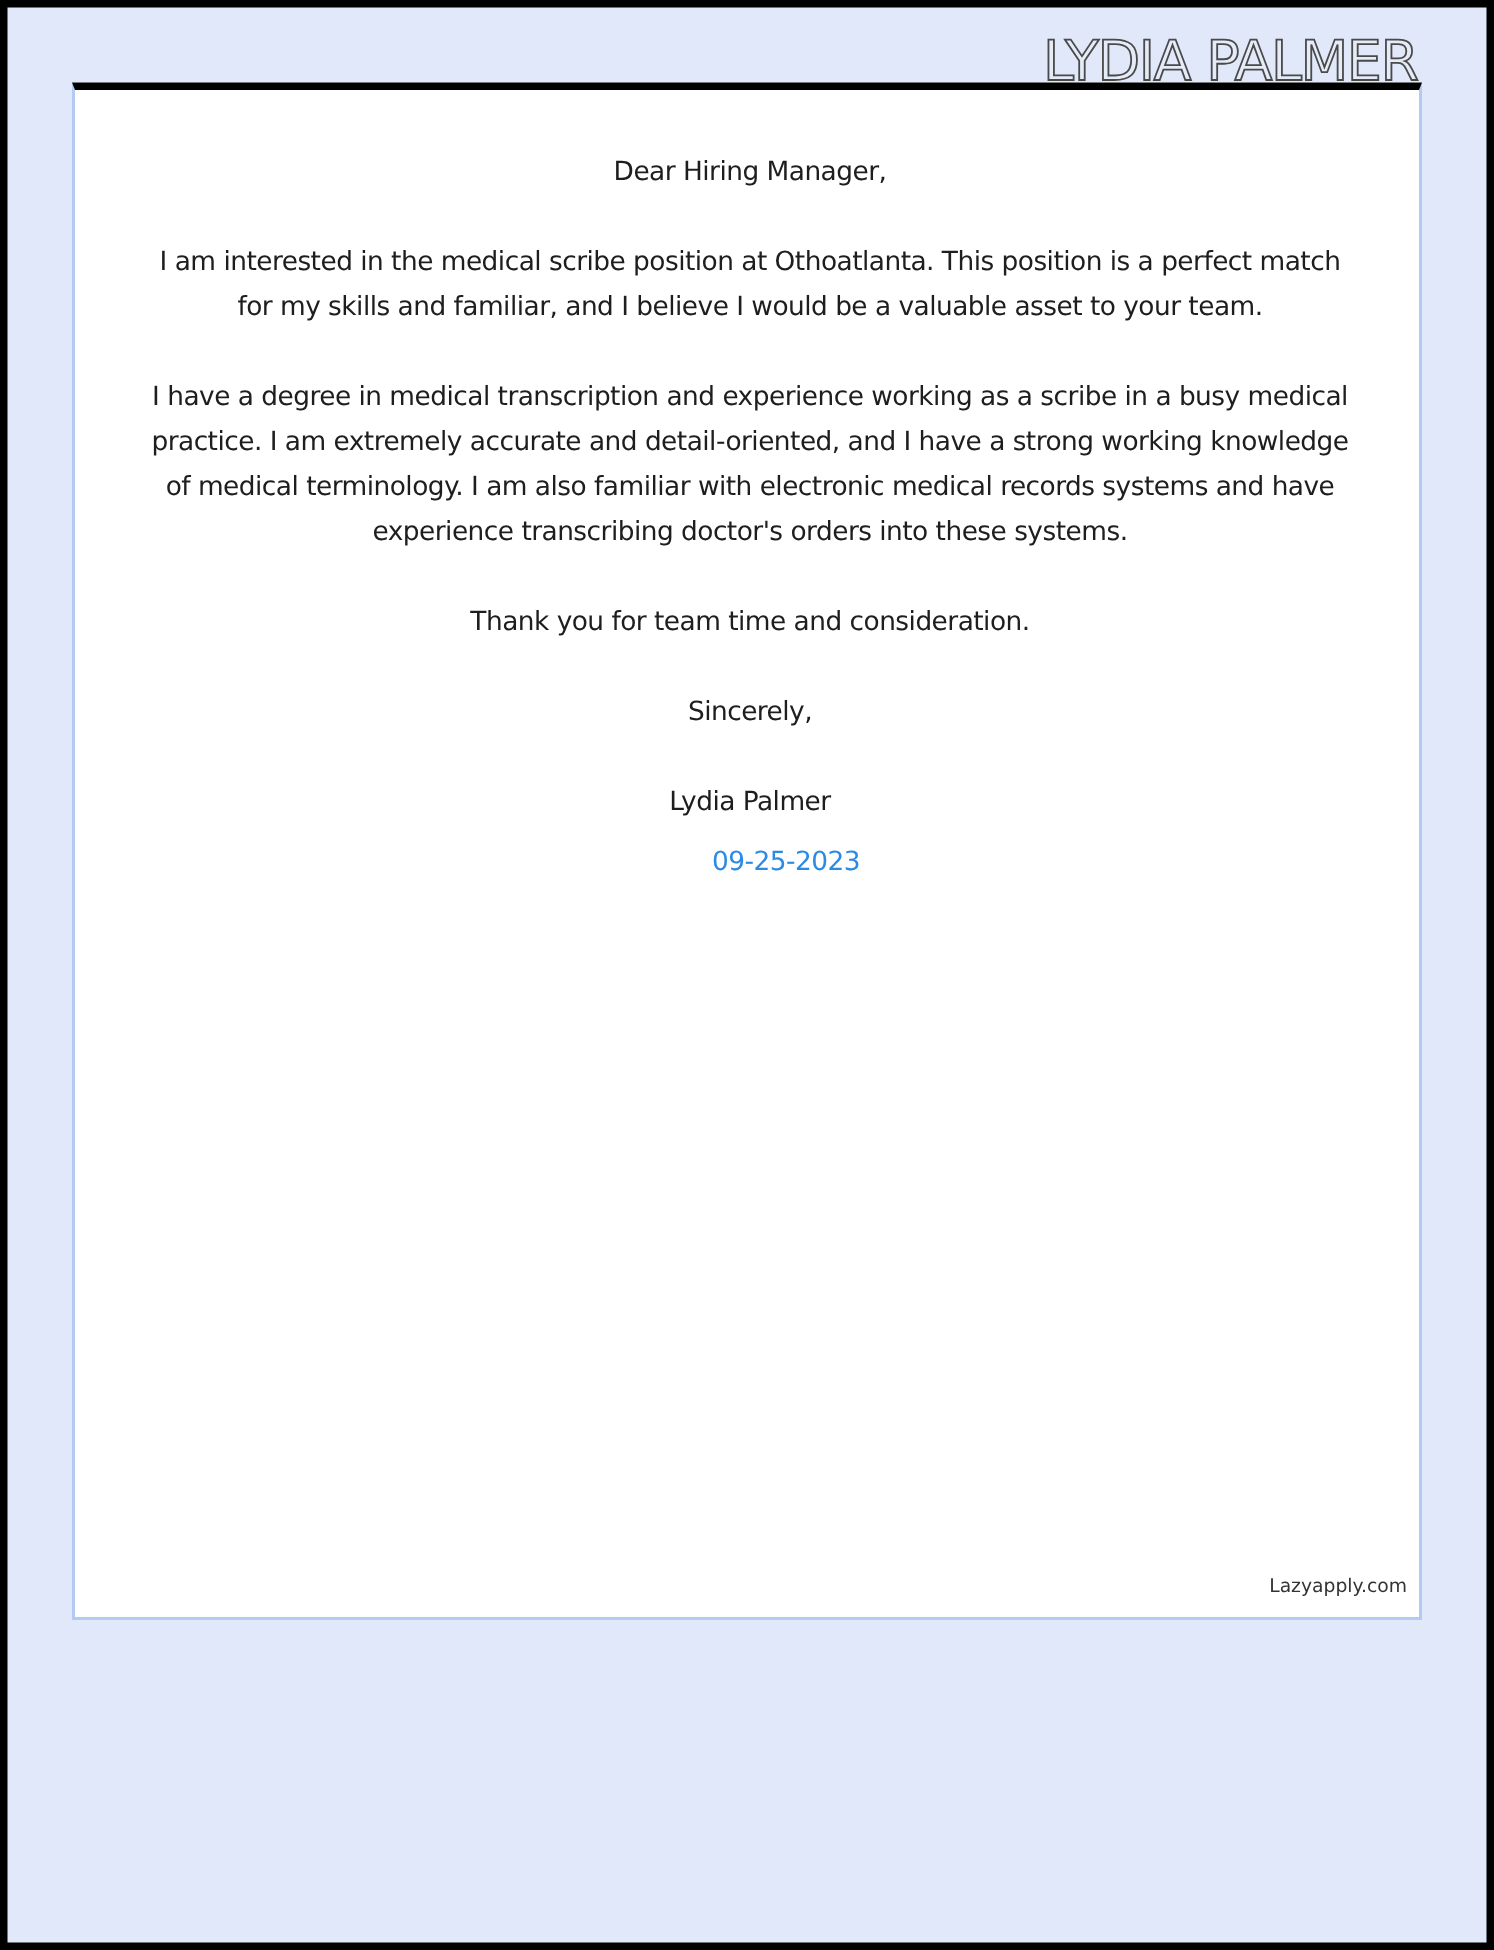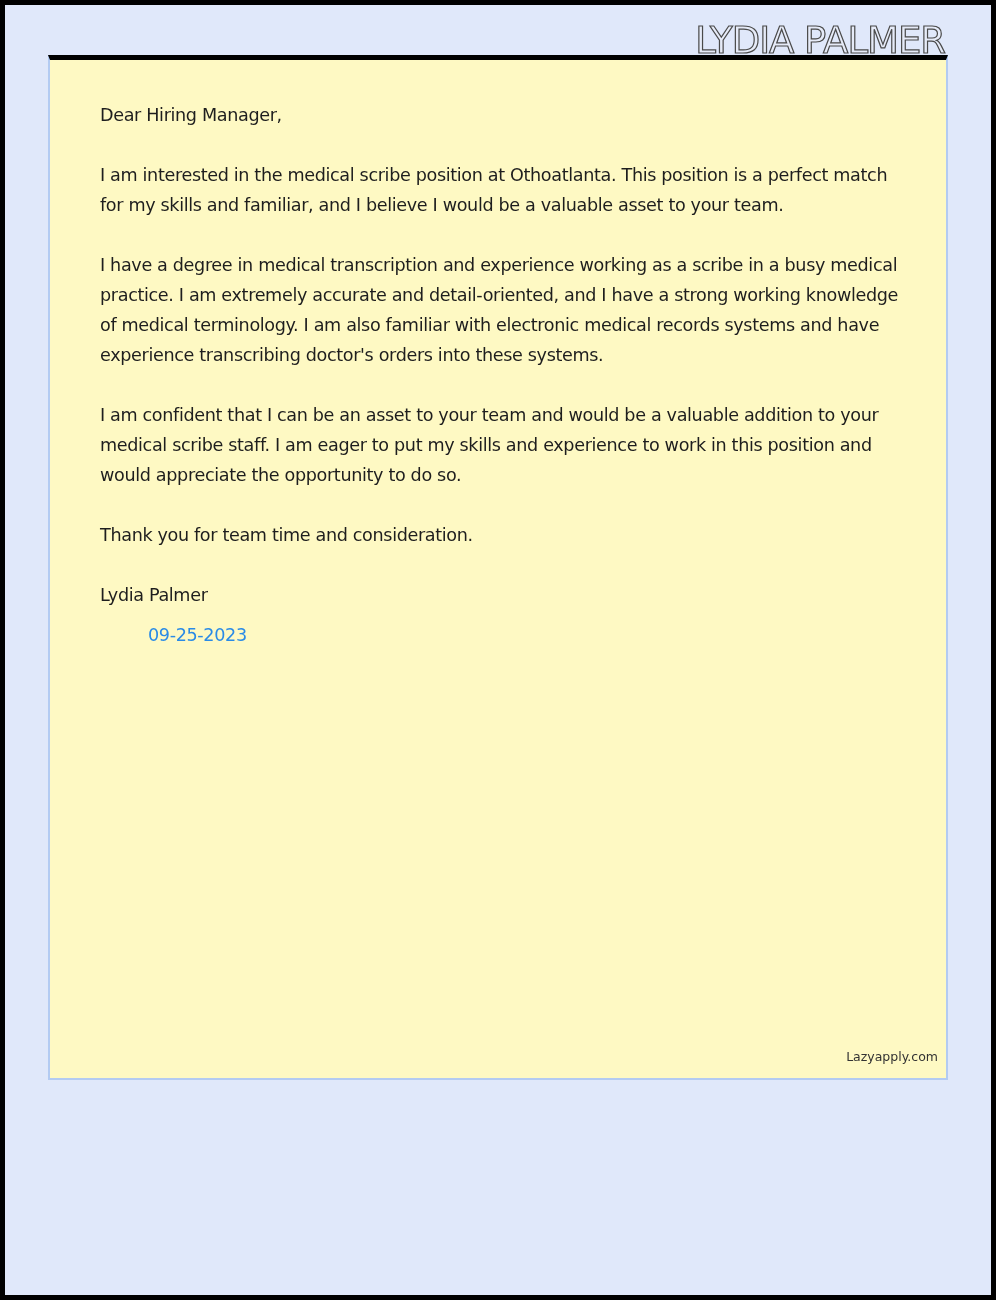"Dear Hiring Manager," .page { background: #fef9c3 -> #ffffff; text-align: none -> center }
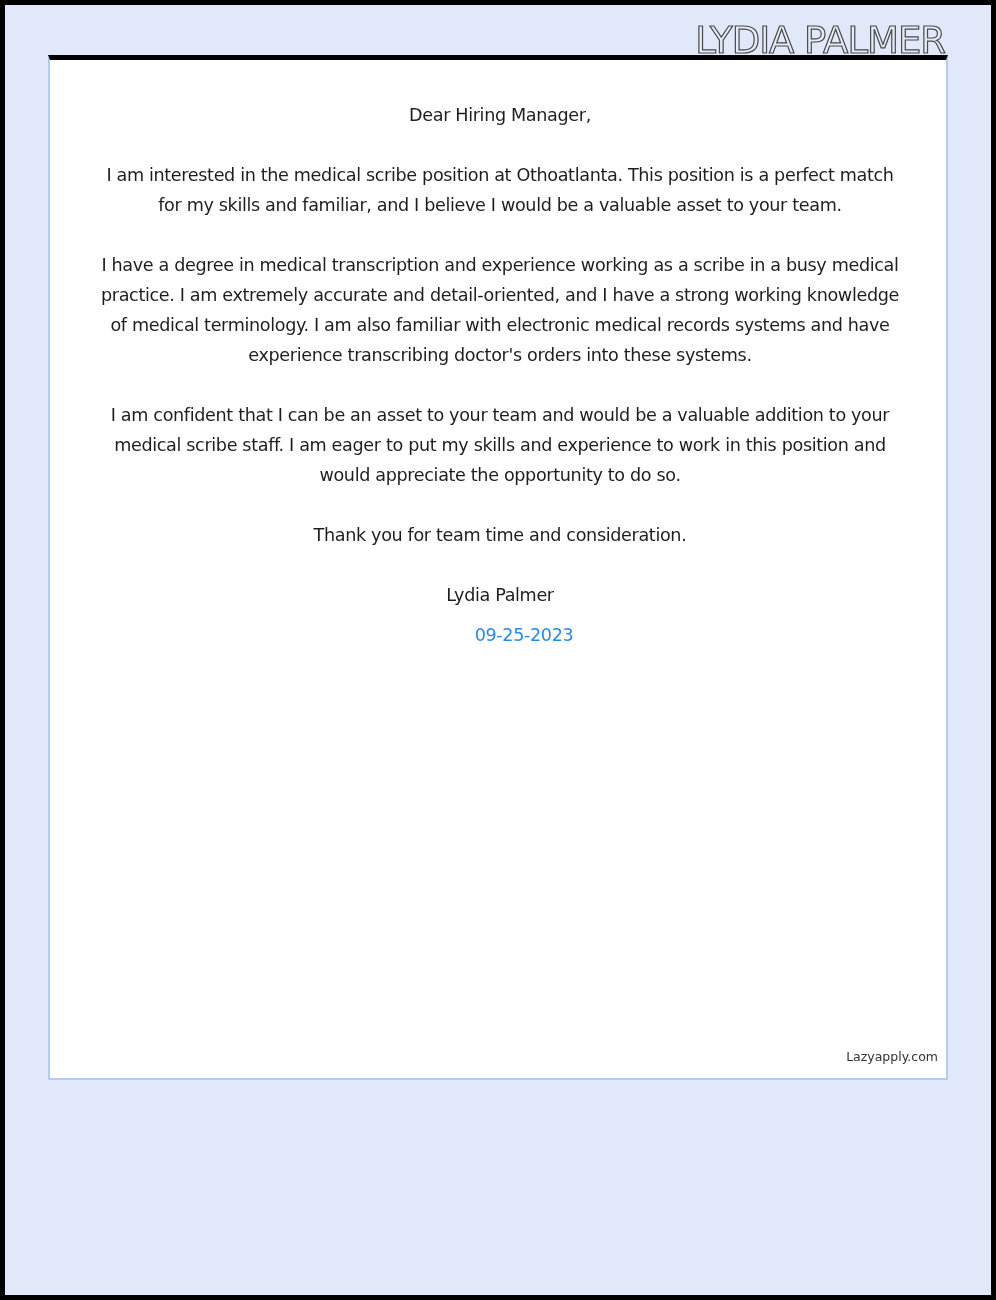"I am confident that I" p { html: <p>I am confident that I can be an asset to your team and would be a valuable addition to your medical scribe staff. I am eager to put my skills and experience to work in this position and would appreciate the opportunity to do so.</p> -> none }
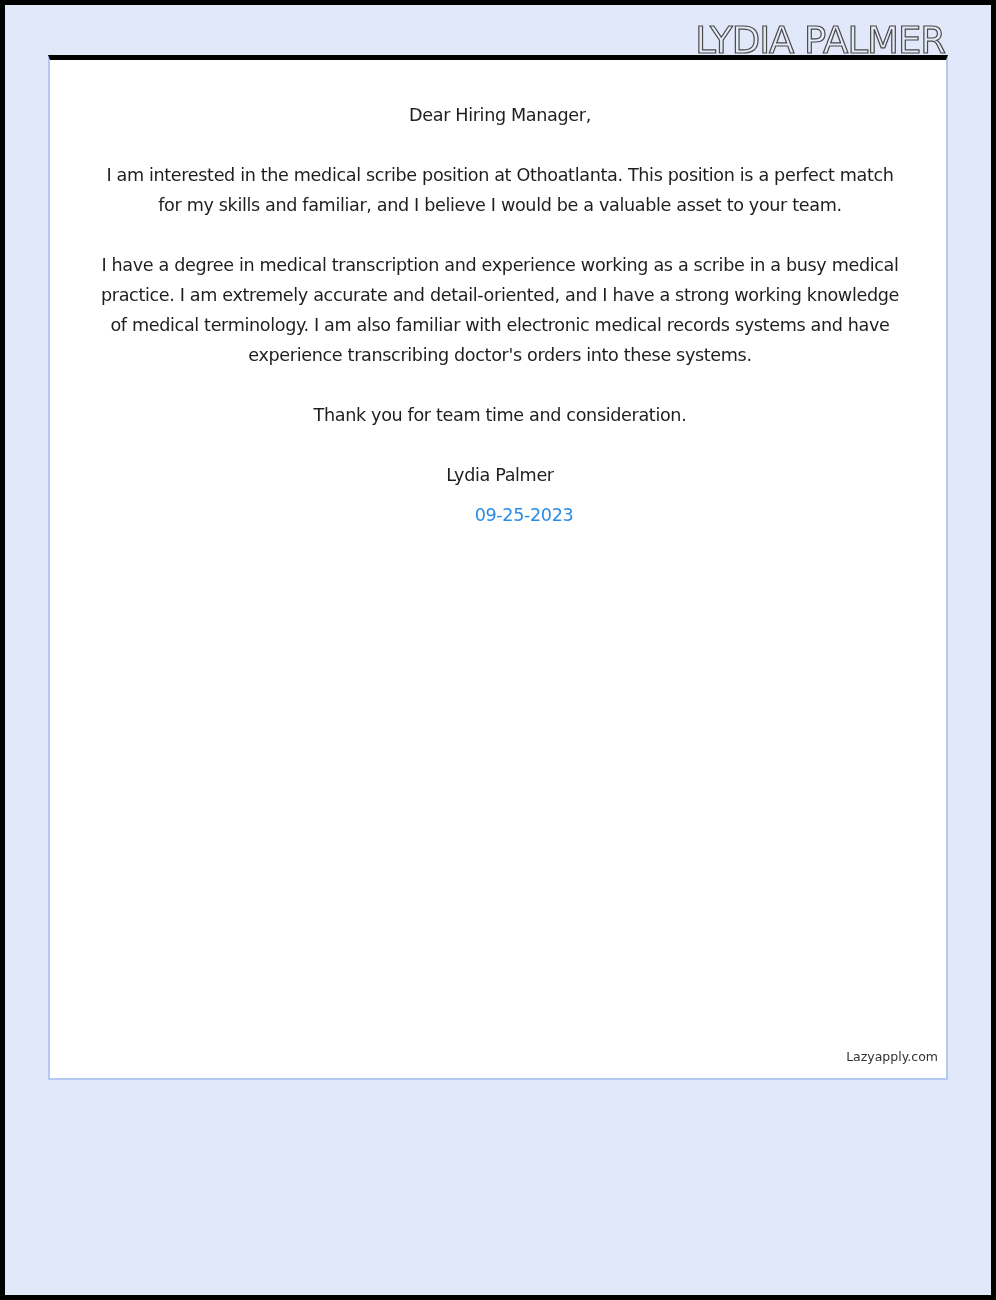"Sincerely," p { html: none -> <p>Sincerely,</p> }
